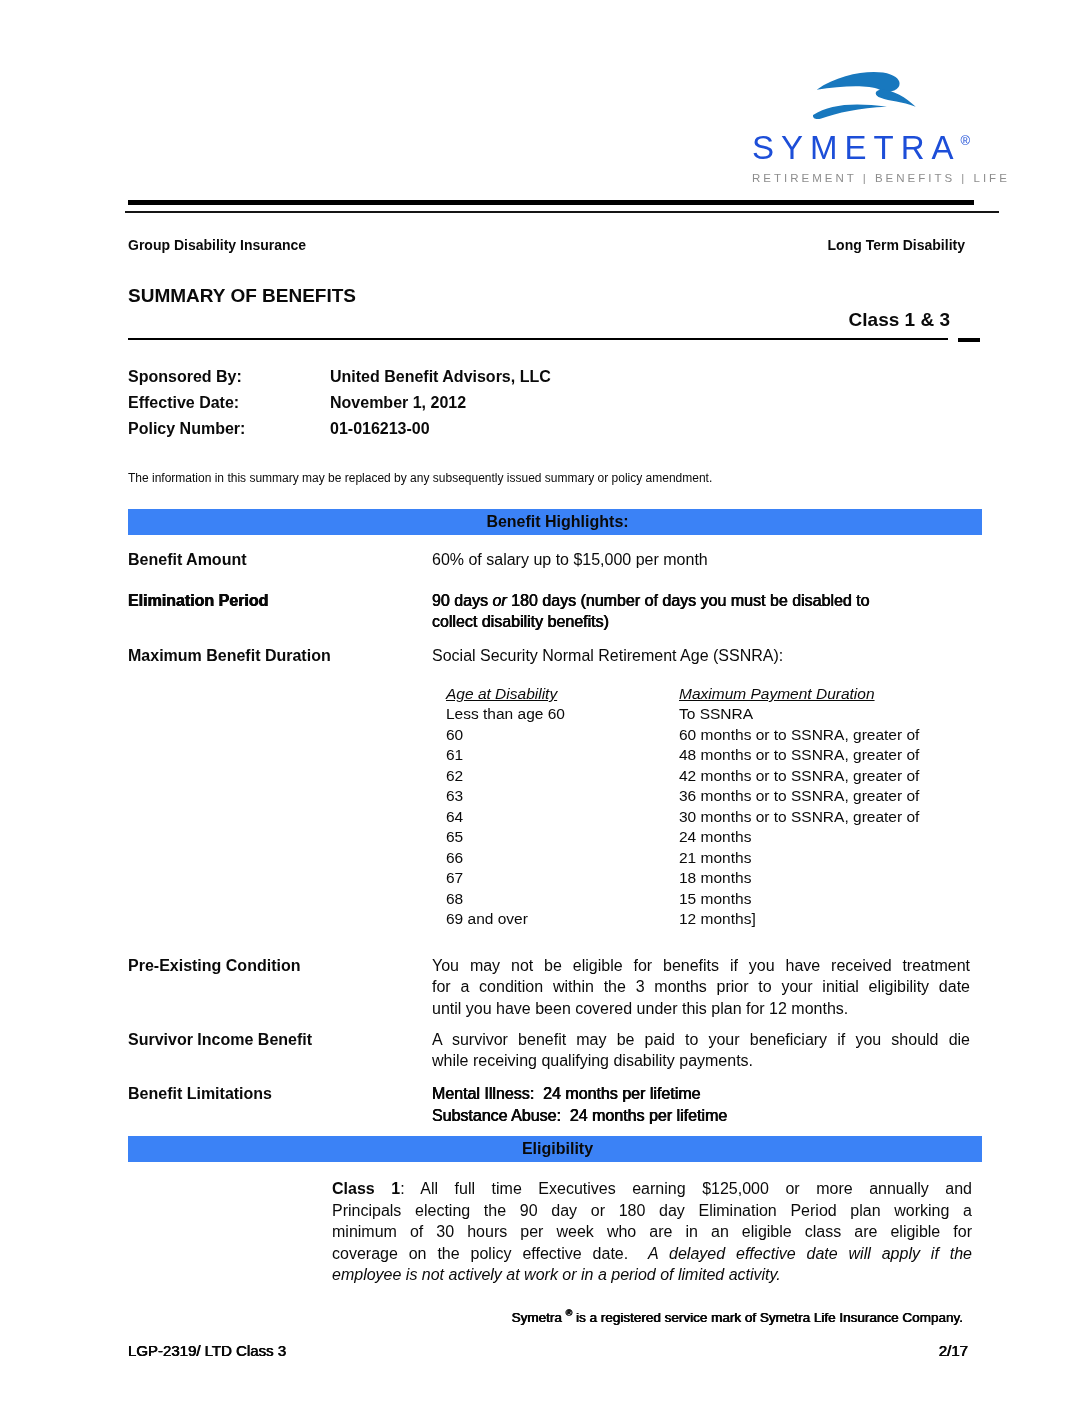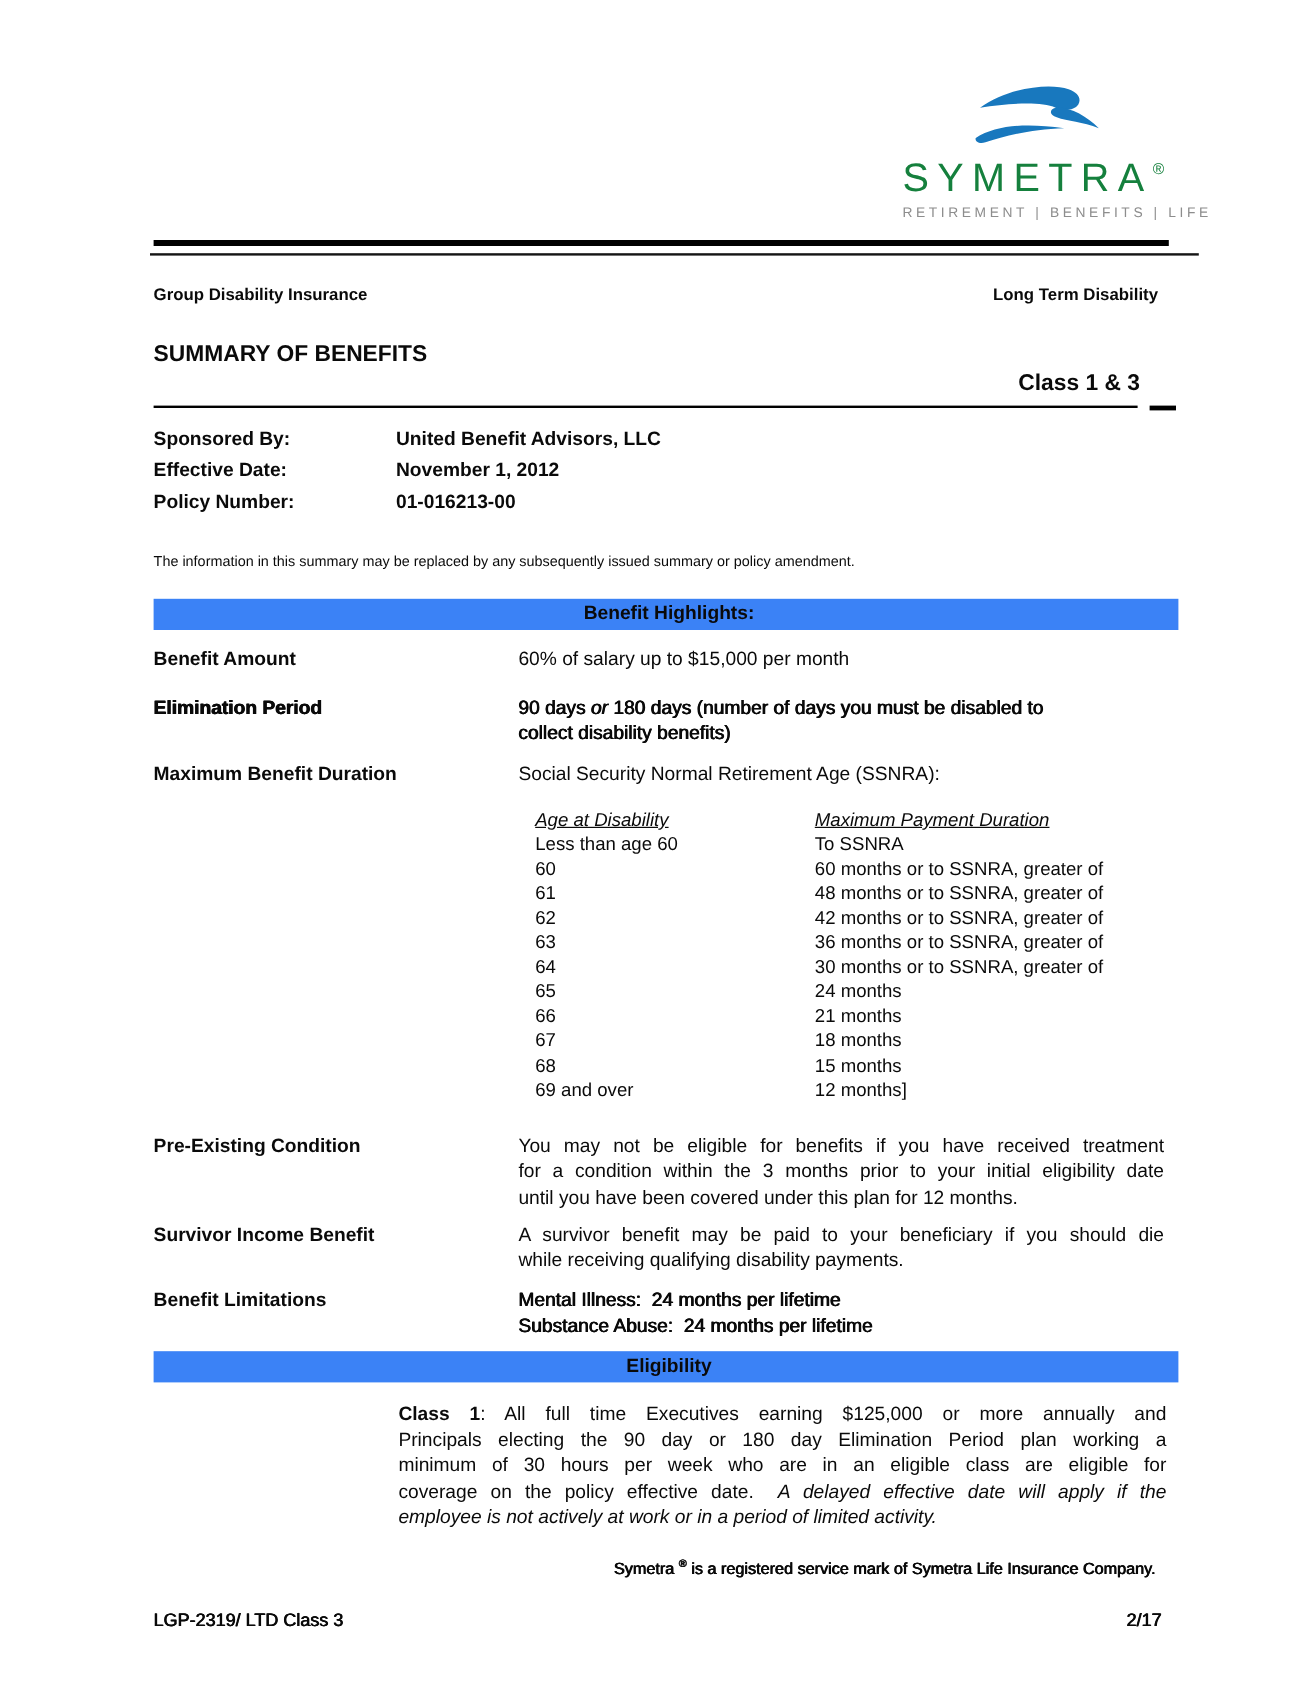"SYMETRA®" .brandline { color: #15803d -> #1d4ed8 }
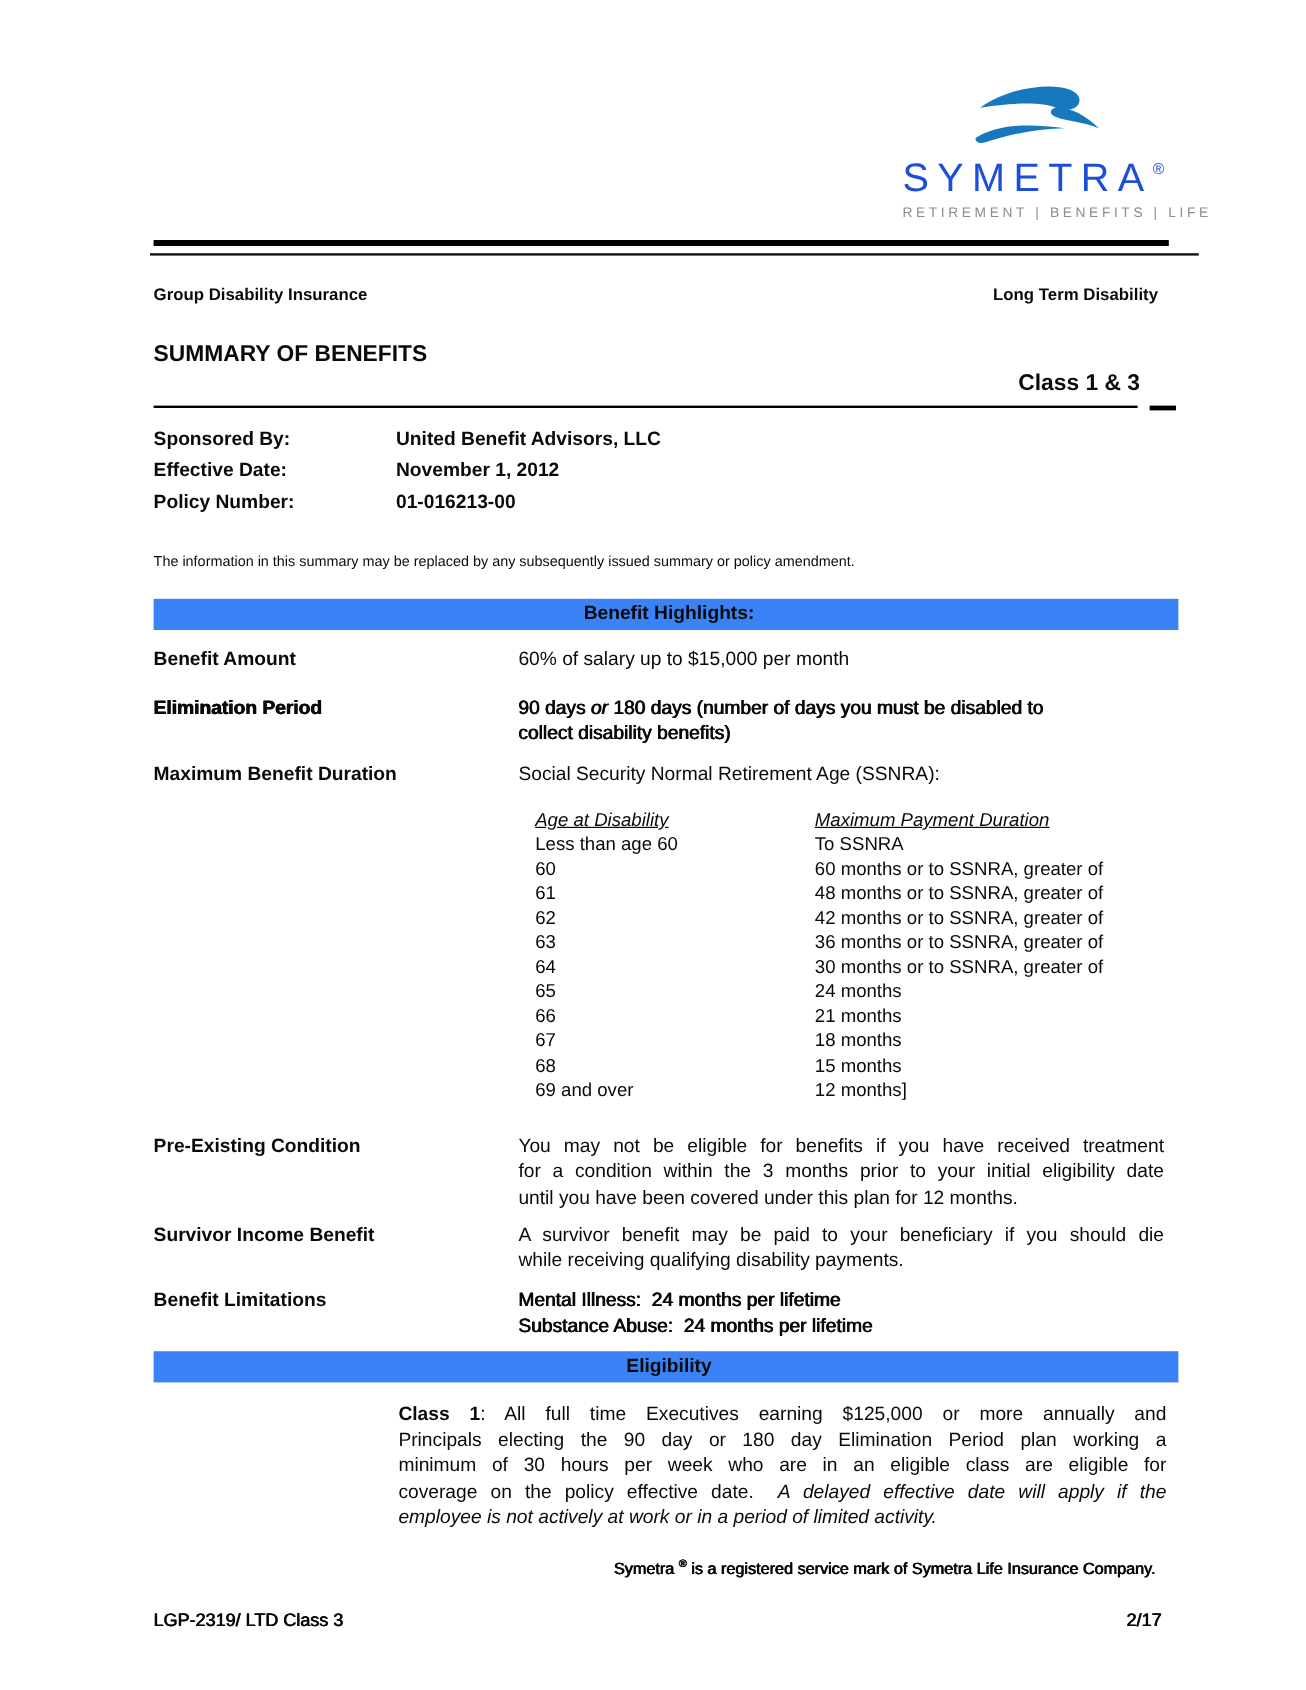"Sponsored By:" .info-table { margin-top: 12px -> 22px }
